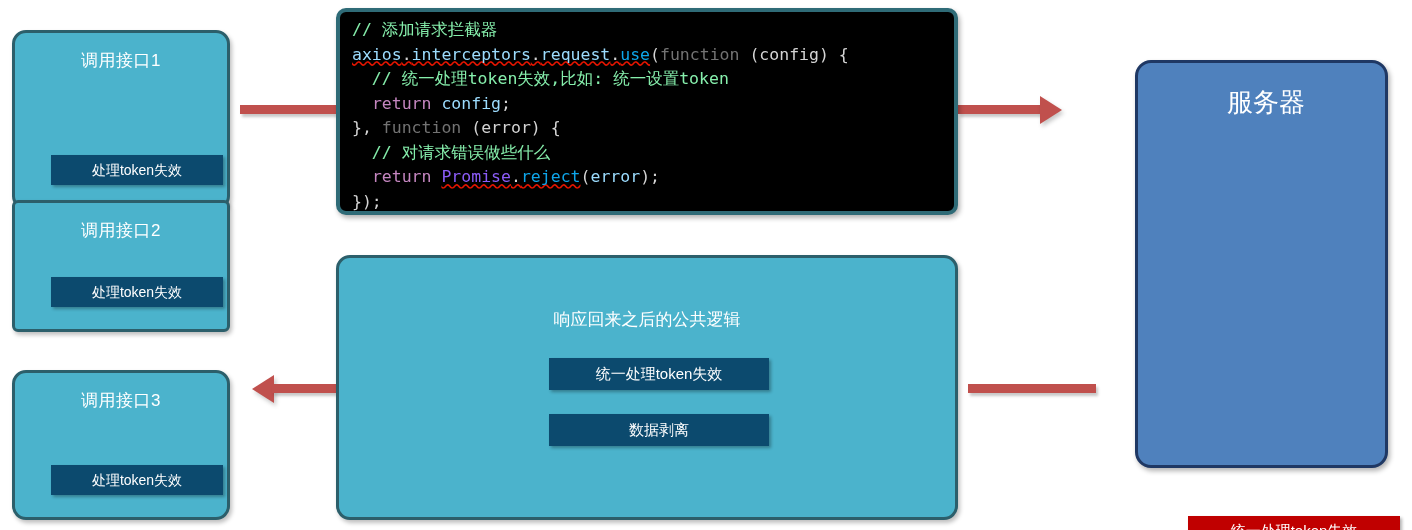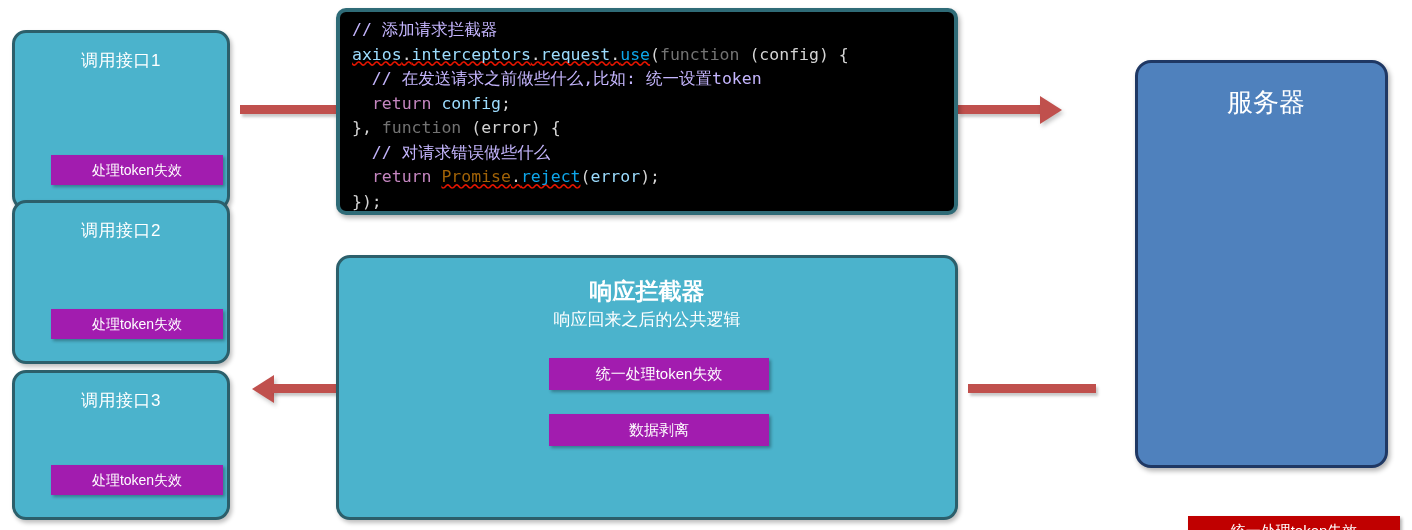"// 添加请求拦截器" .tok-comment { color: #c4b5fd -> #86efac }
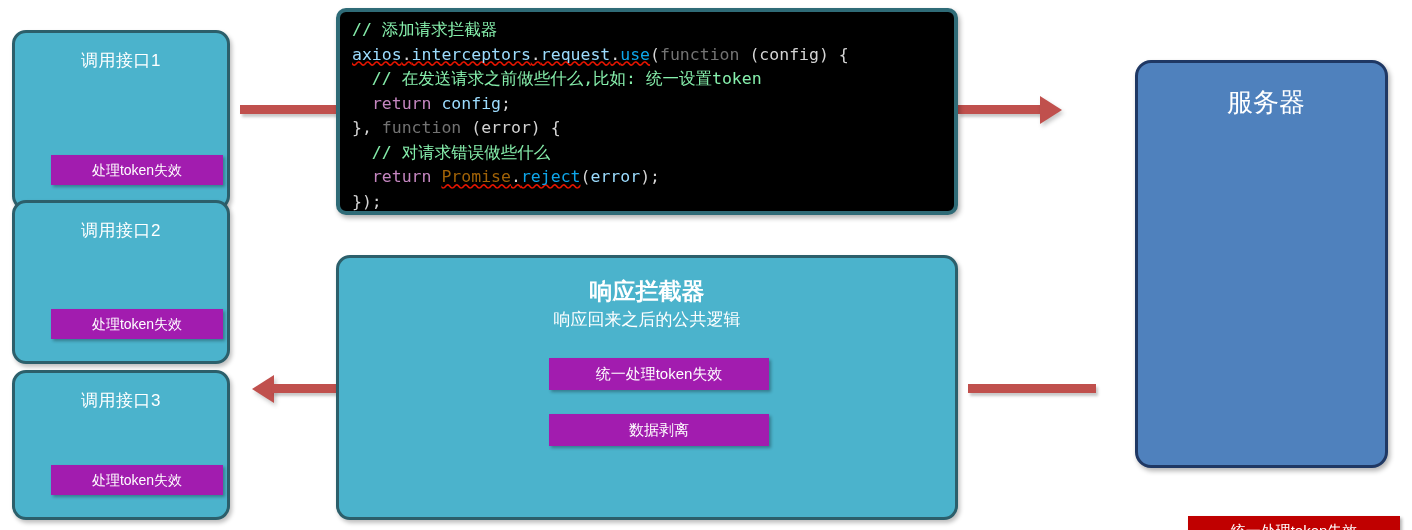"// 在发送请求之前做些什么,比如: 统一设置token" span.tok-comment { text: 在发送请求之前做些什么 -> 统一处理token失效 }
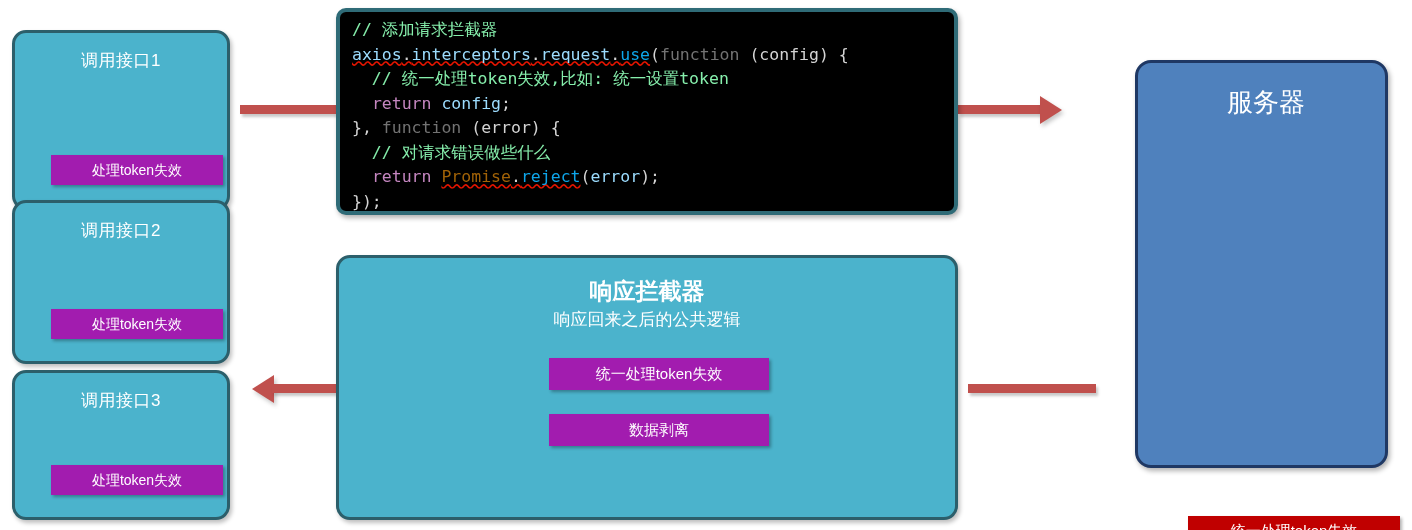"处理token失效" .red-btn { background: #a21caf -> #0c4a6e }
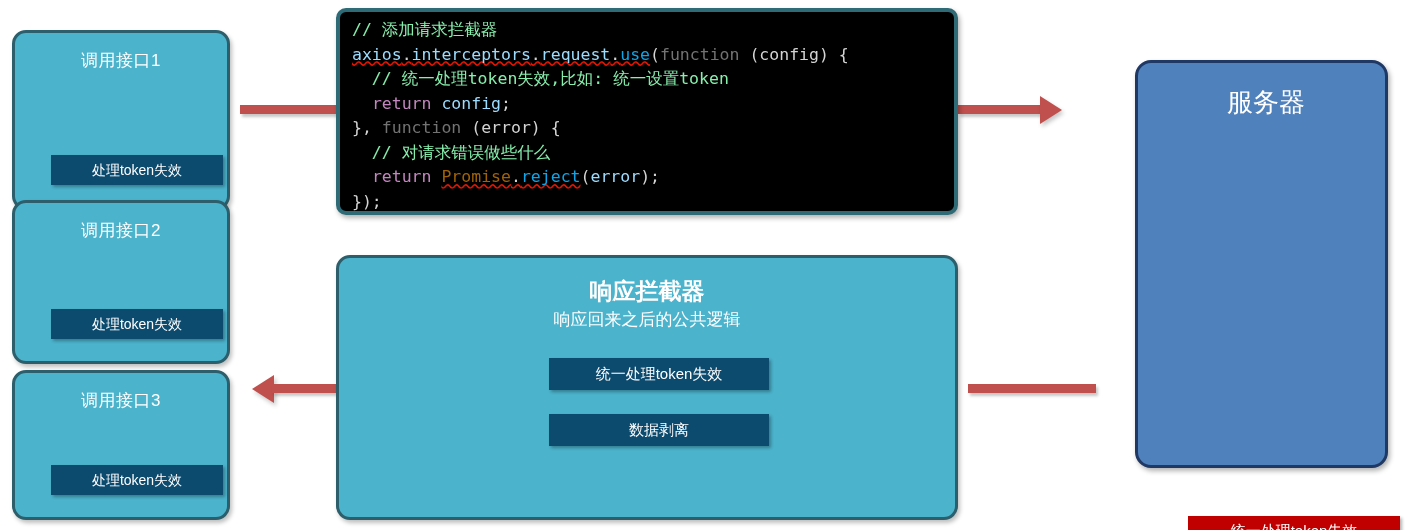"Promise" .tok-cls { color: #a16207 -> #8b5cf6 }
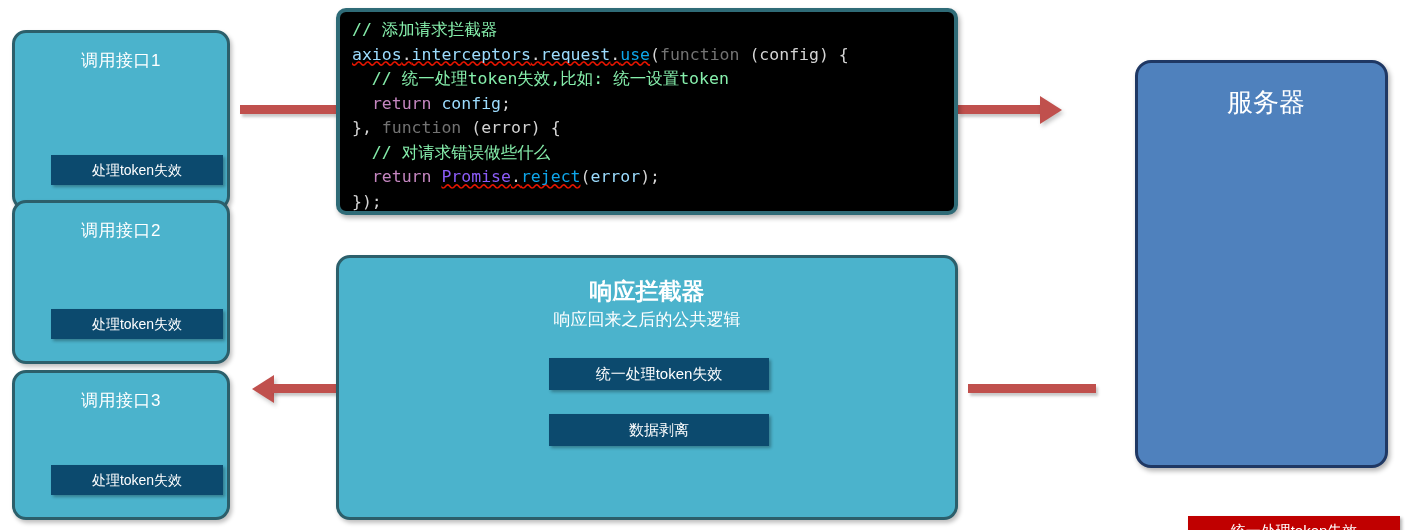"调用接口2" div.teal-box { border-radius: none -> 6px; height: 164px -> 132px }
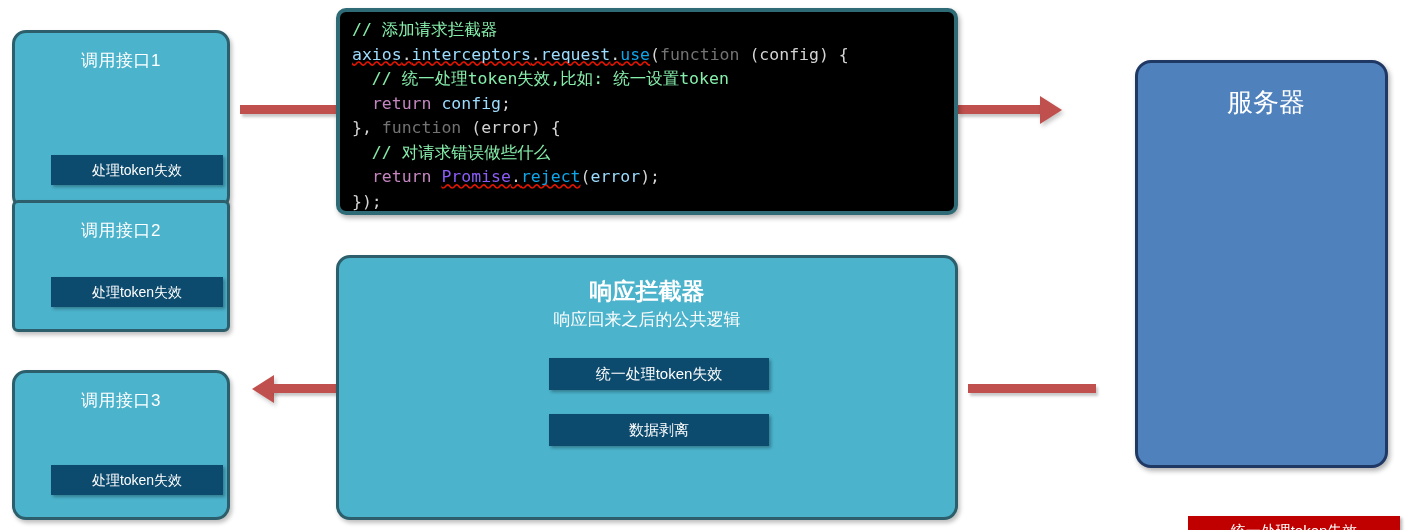"响应拦截器" div.resp-title { html: <div>响应拦截器</div> -> none }
